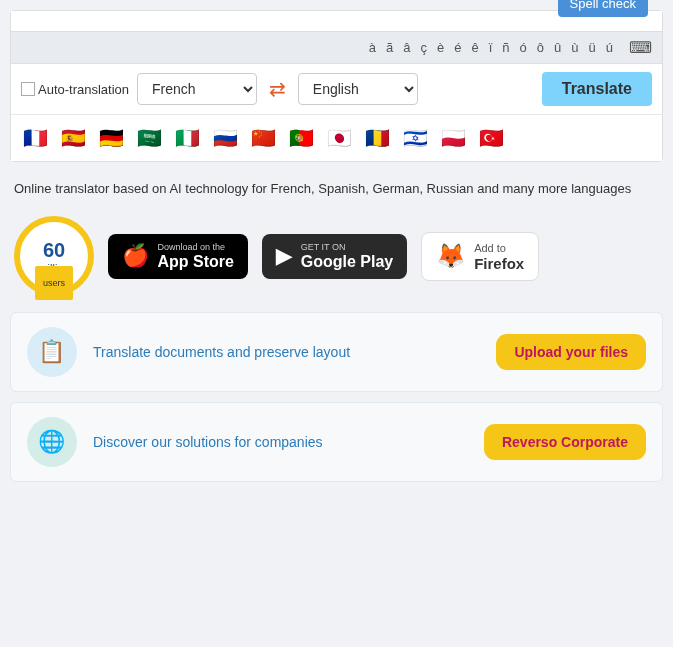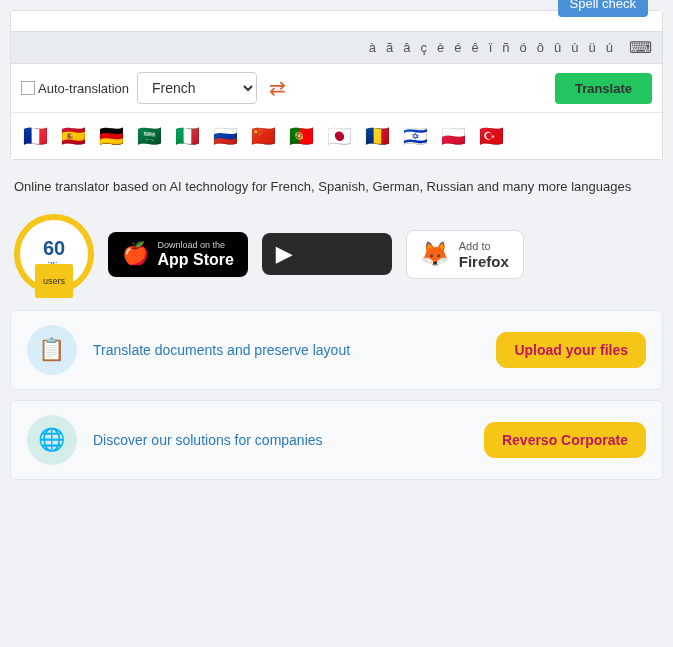"English" select.lang-select { html: none -> <select> <option>English</option> <option>French</option> <option>Spanish</option> <option>German</option> </select> }
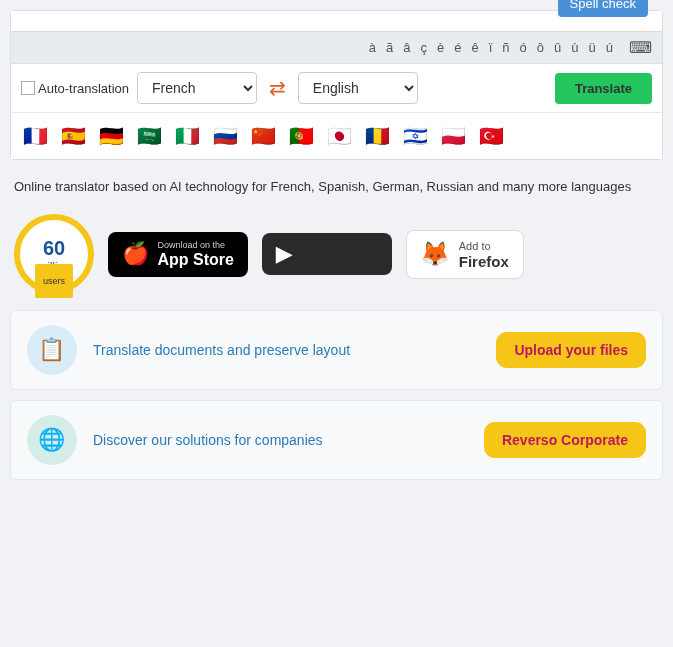"Translate" .translate-btn { background: #22c55e -> #7dd3fc; font-size: 13px -> 16px }
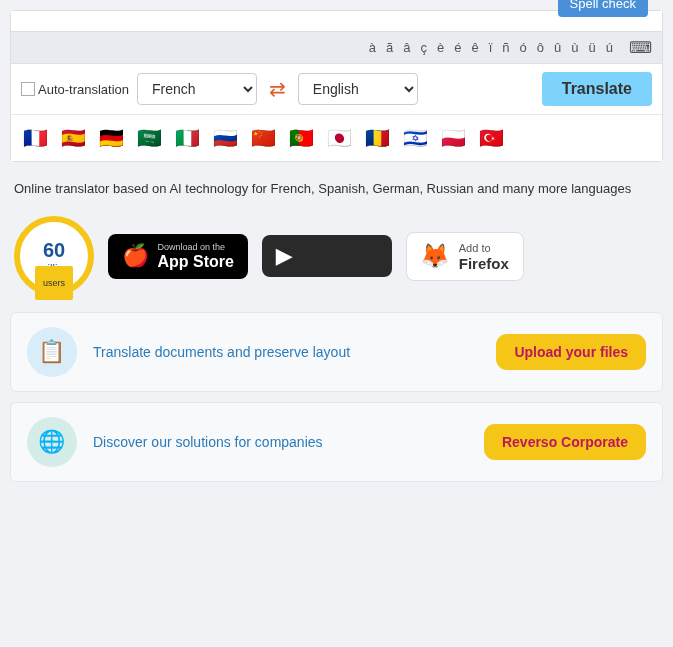"GET IT ON" div { html: none -> <div> <div>GET IT ON</div> <div>Google Play</div> </div> }
